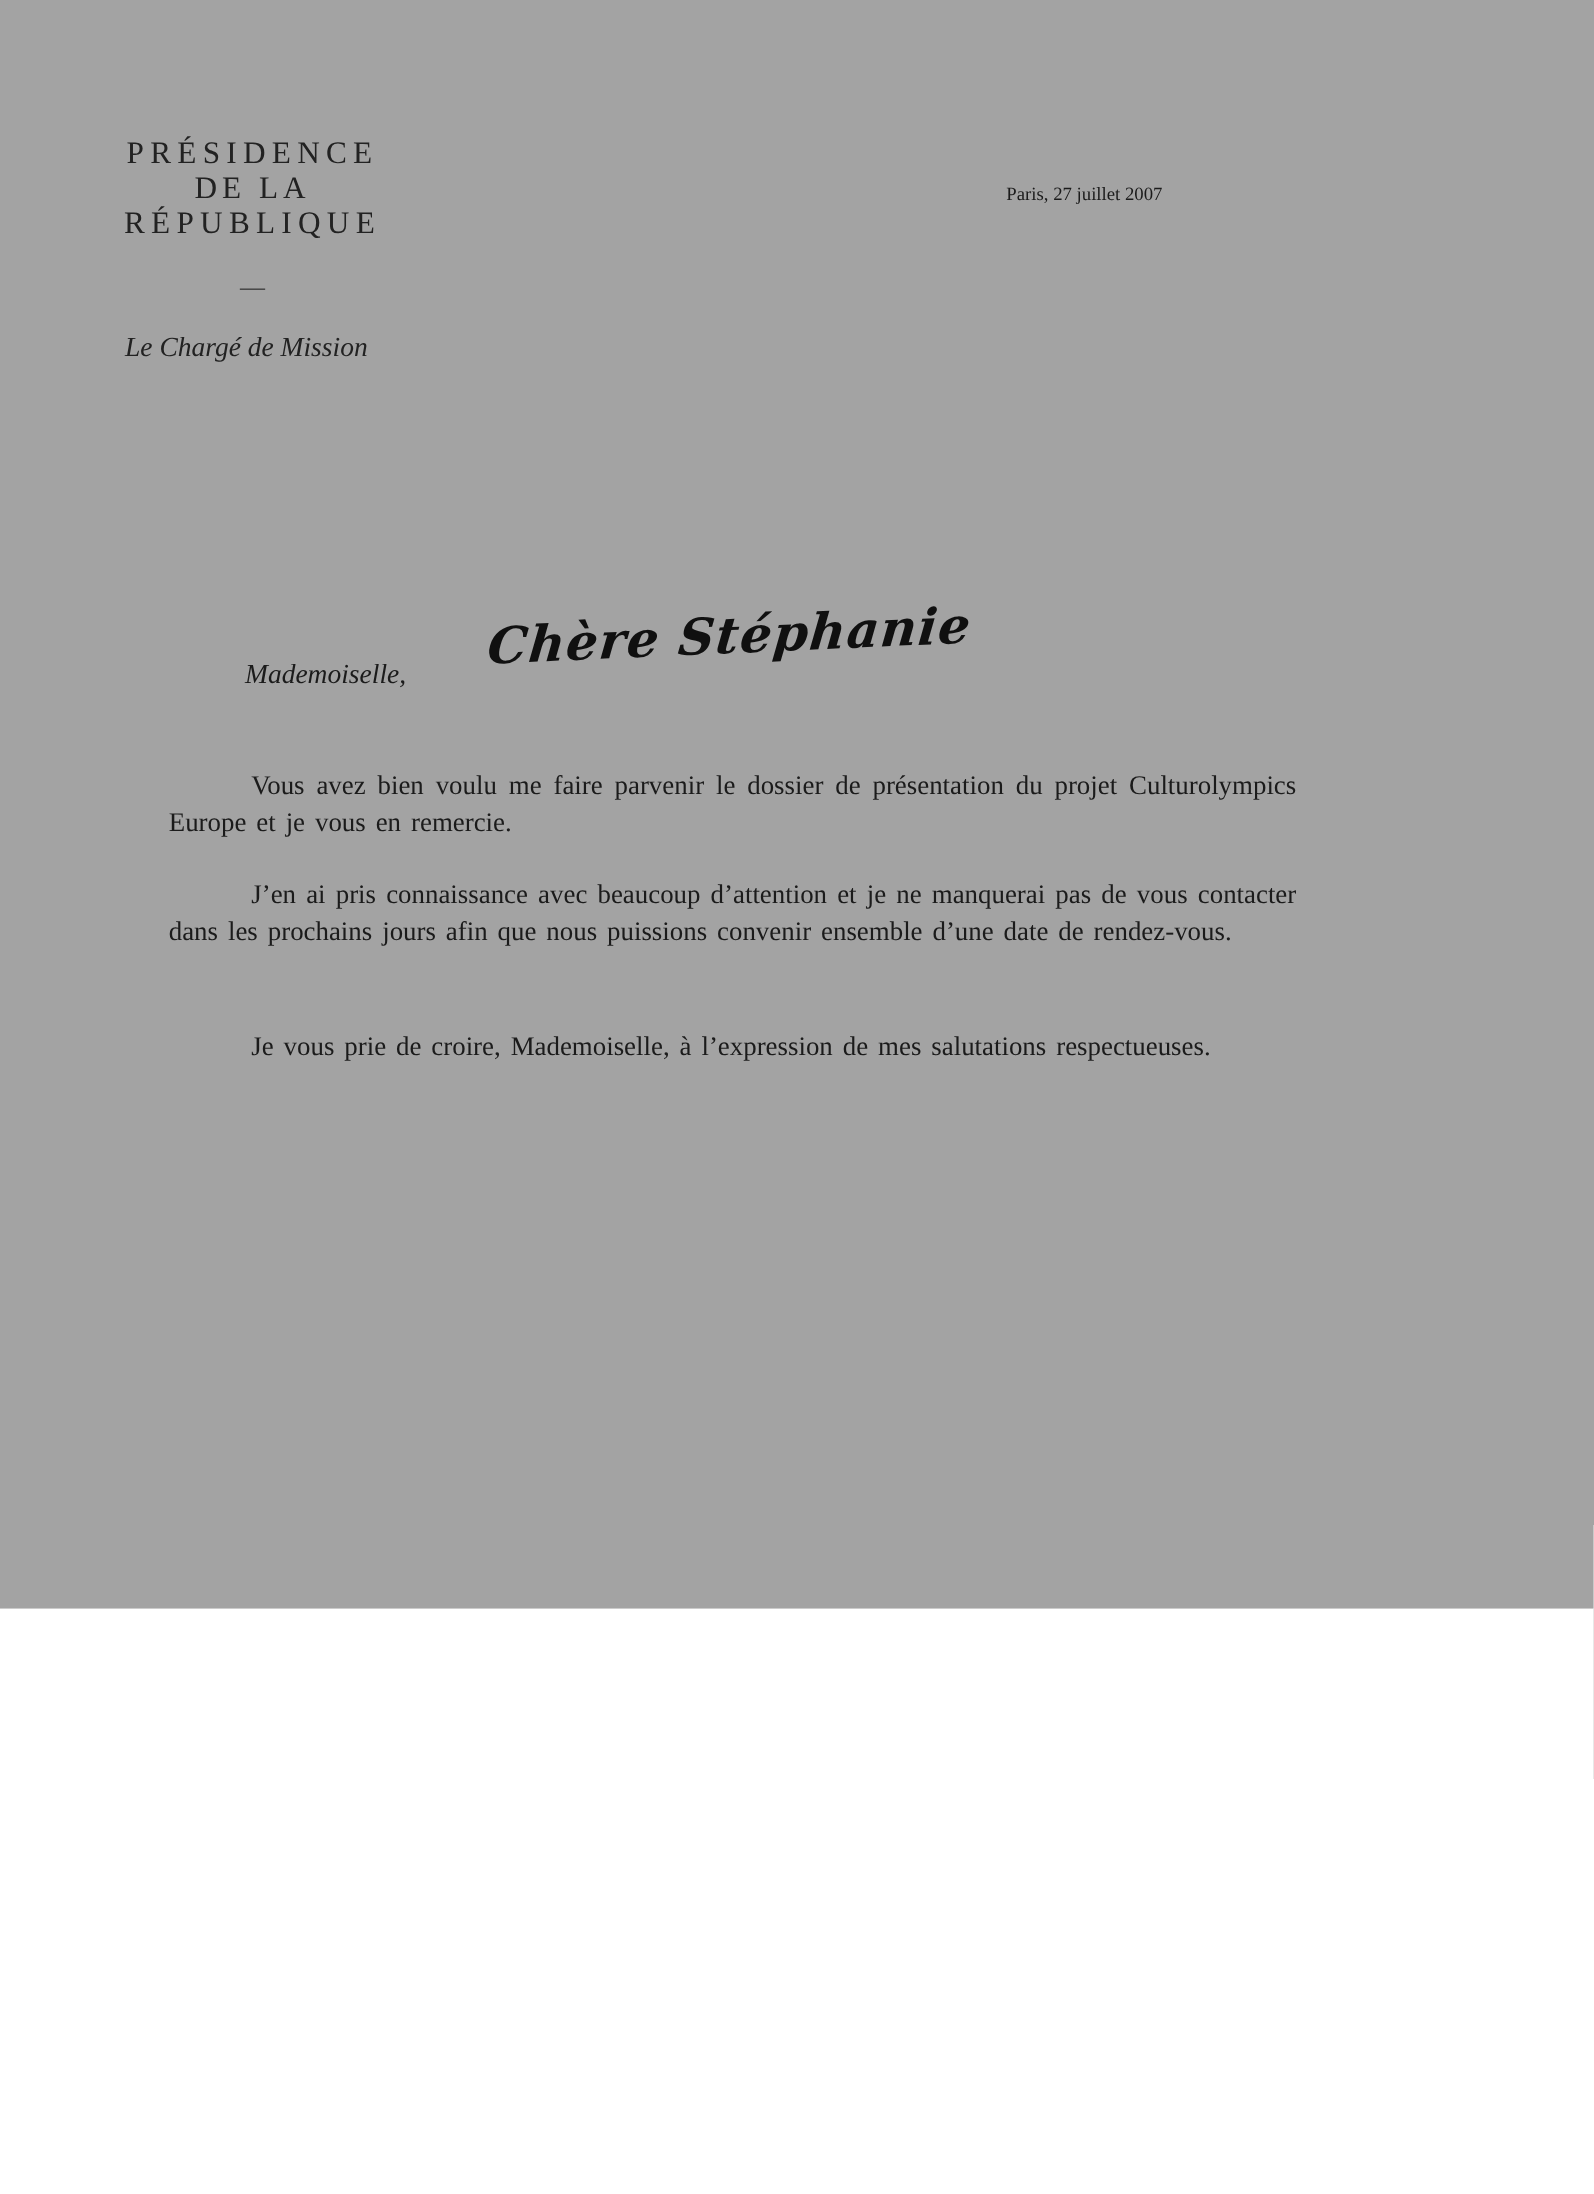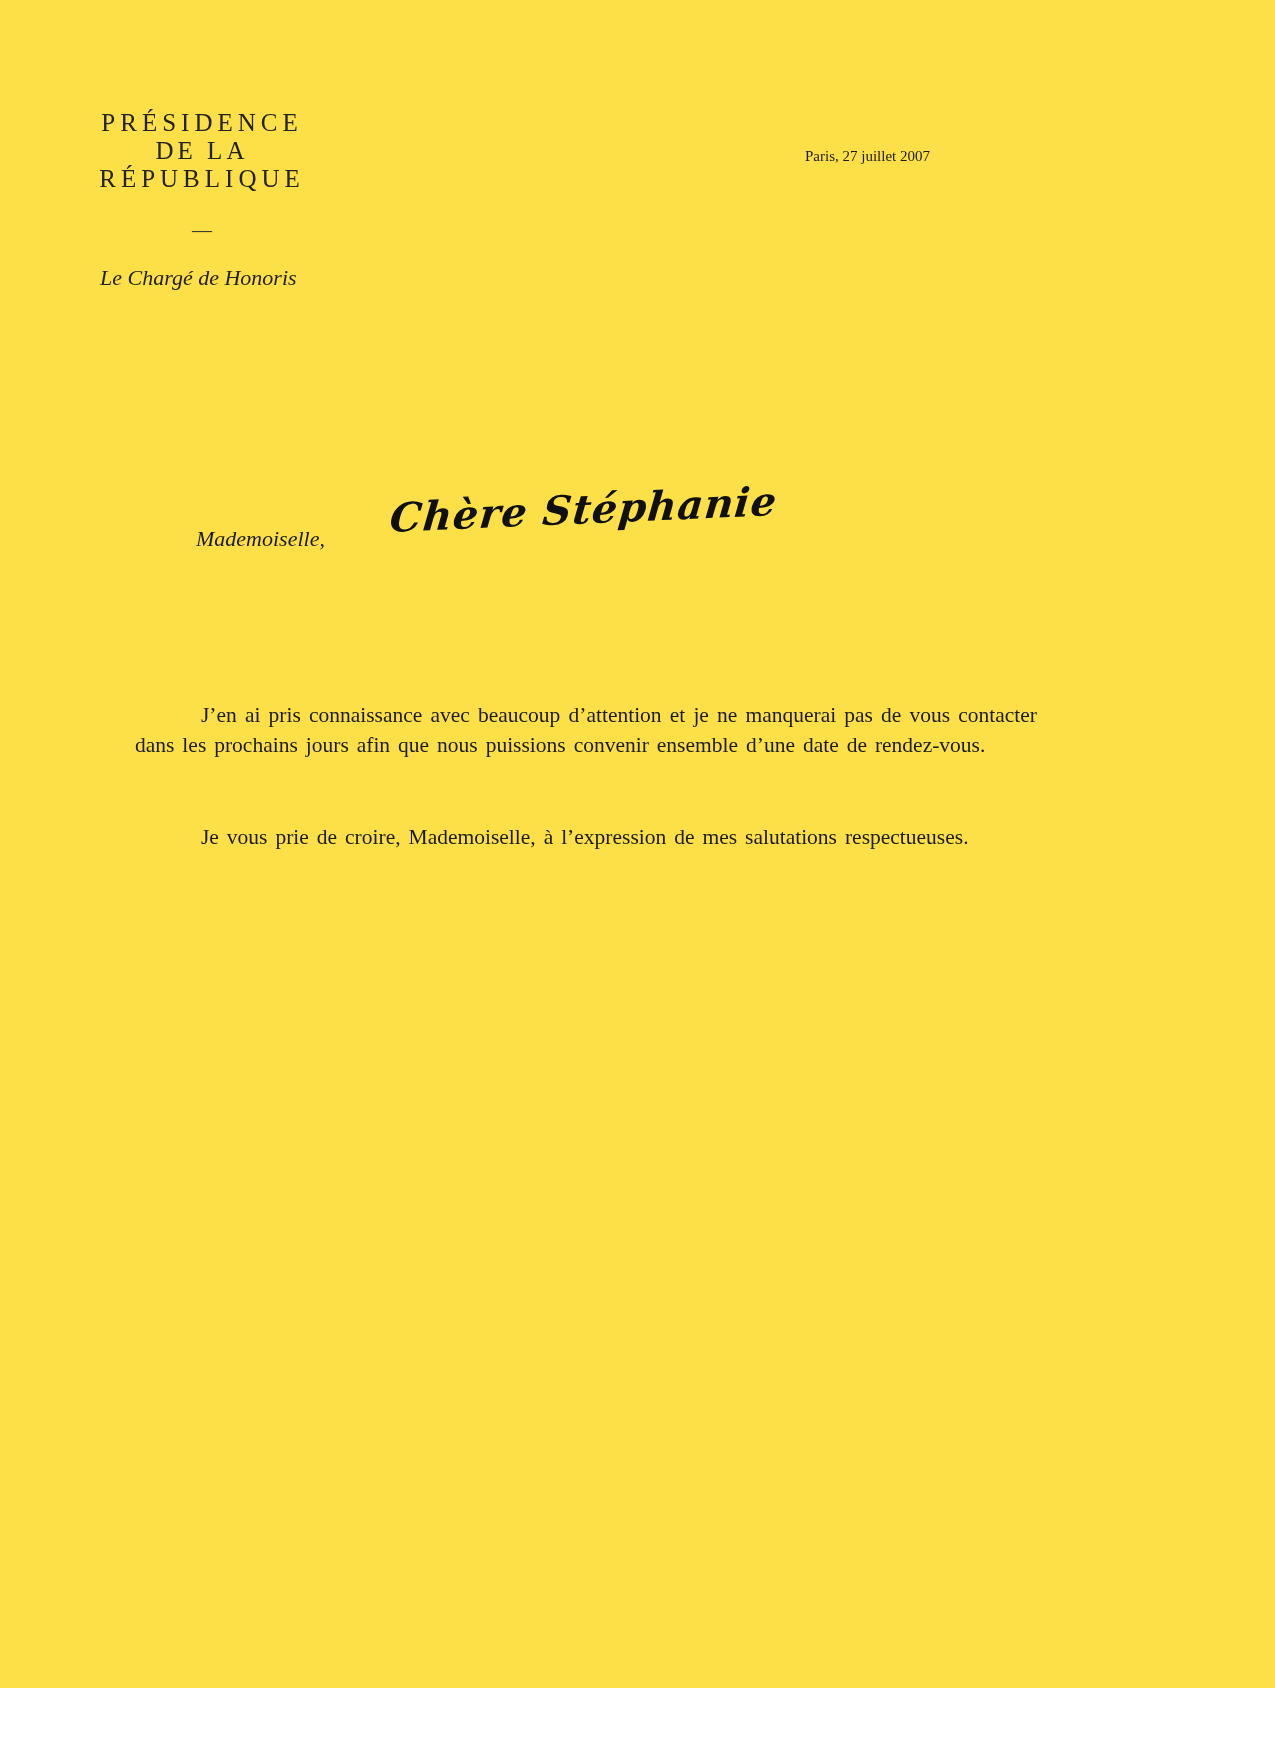"PRÉSIDENCE" .page { background: #fde047 -> #a3a3a3; height: 1688px -> 1287px }
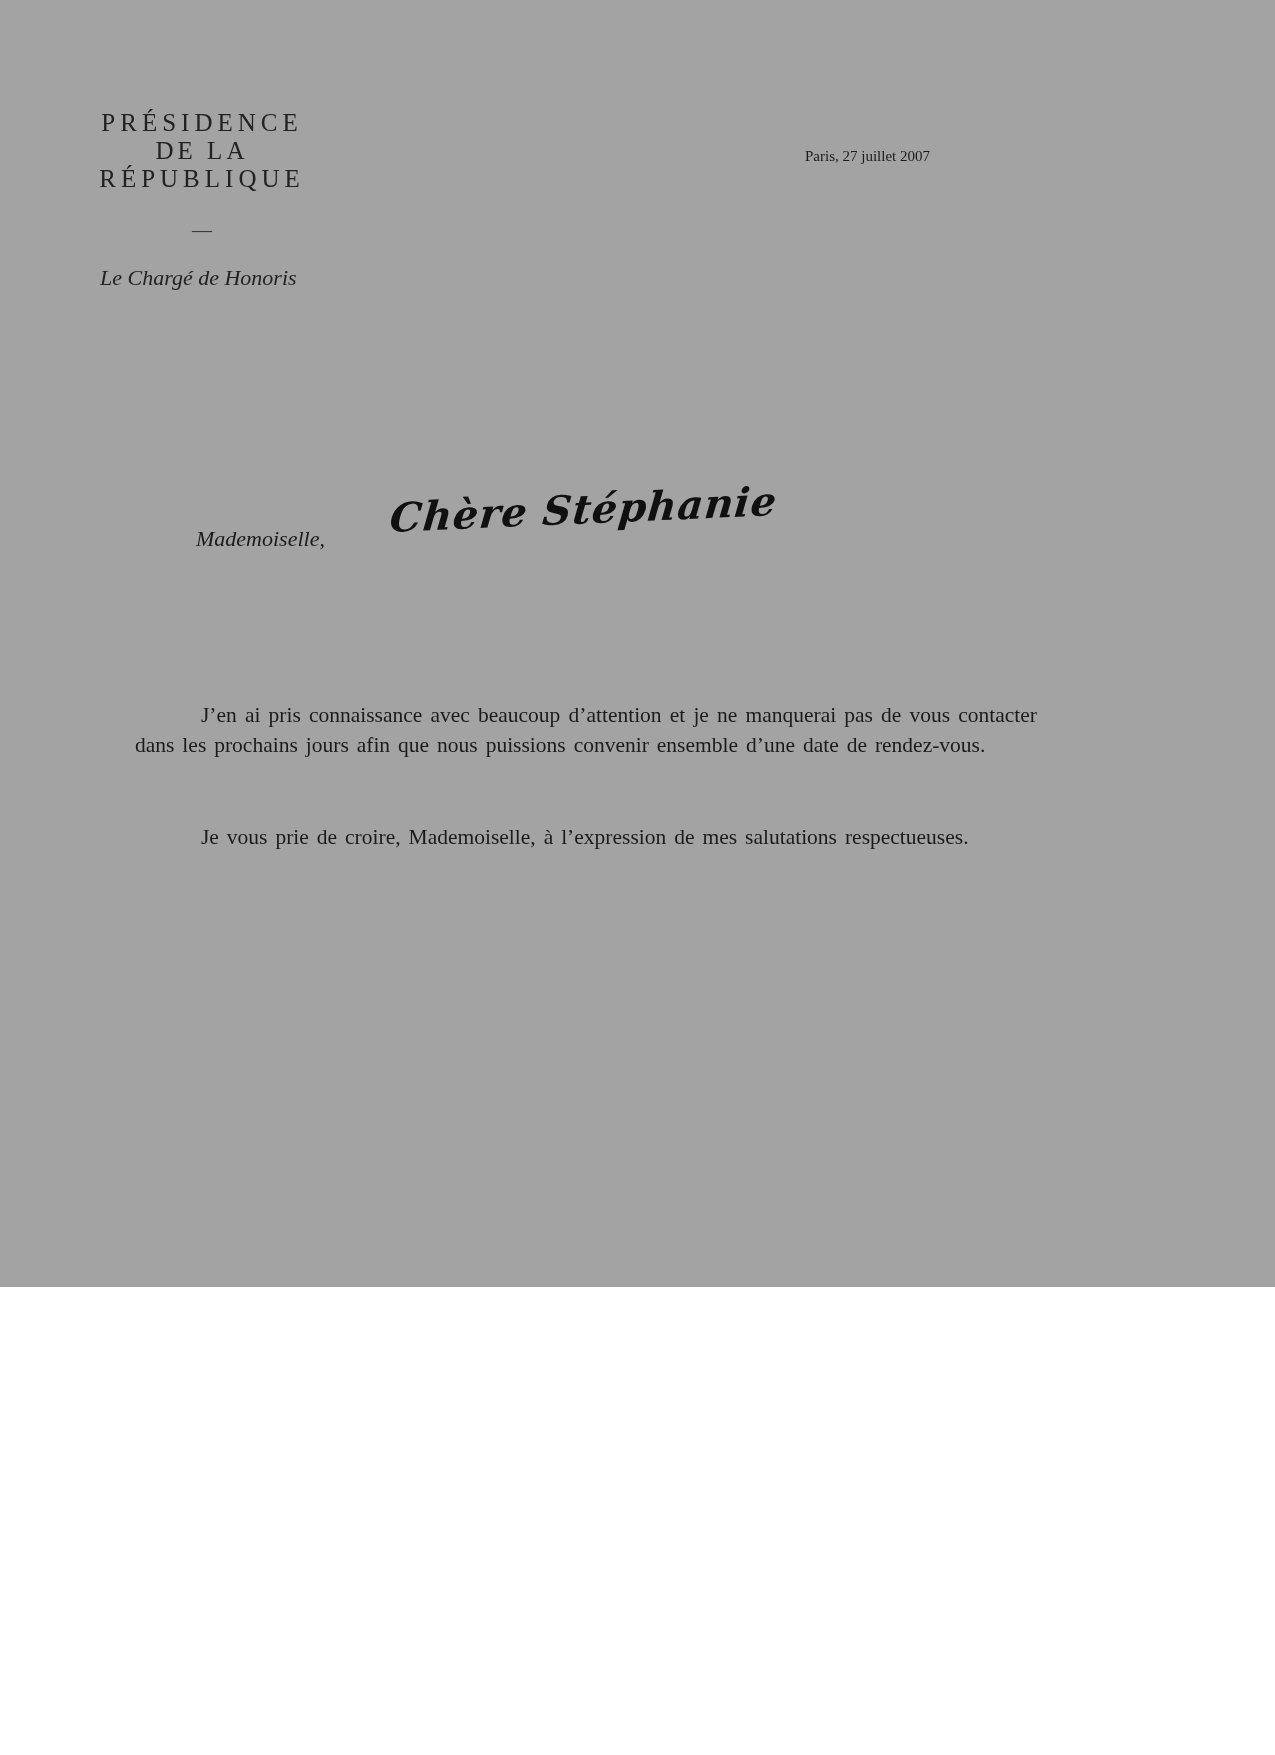"Le Chargé de Honoris" div.sender-title { text: Honoris -> Mission }
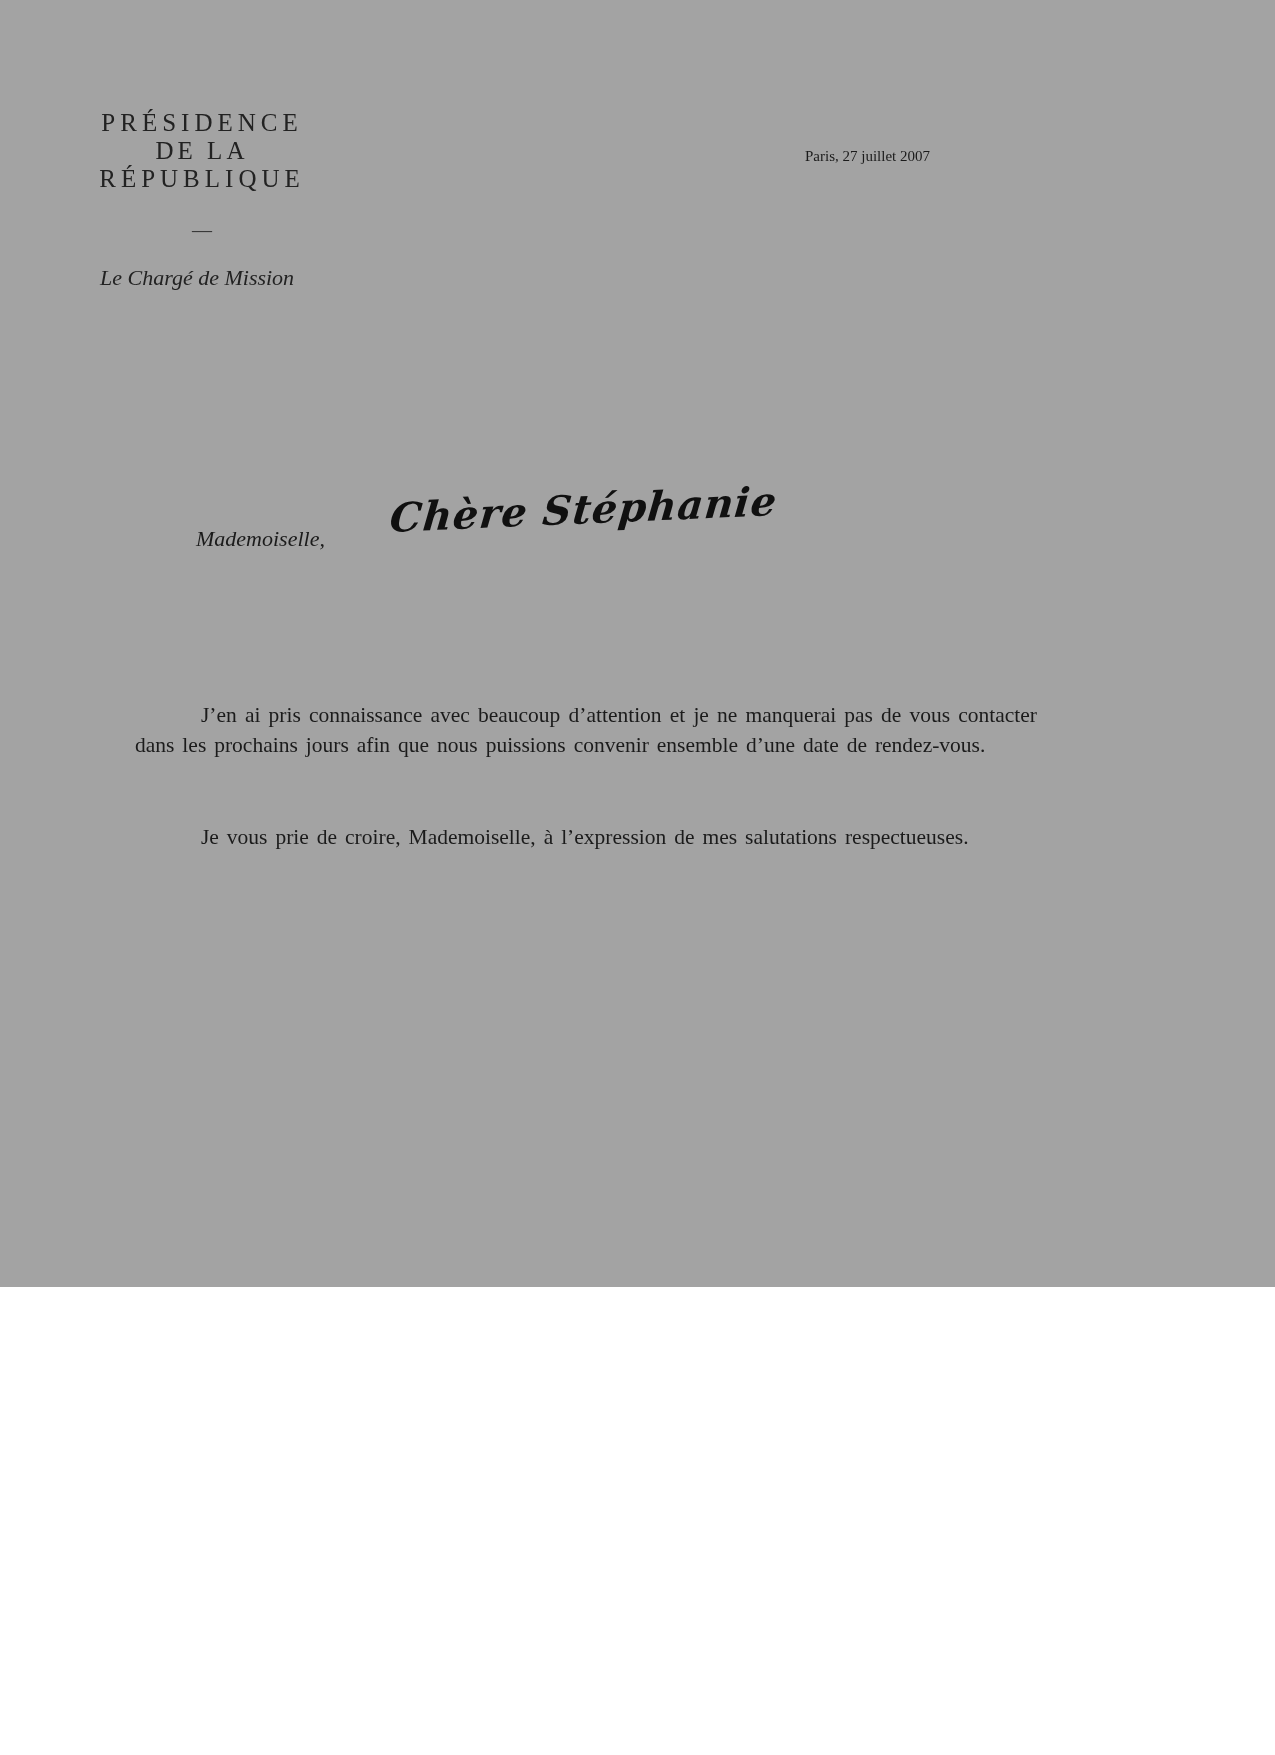"Vous avez bien voulu me" div.para { html: none -> <div>Vous avez bien voulu me faire parvenir le dossier de présentation du projet Culturolympics Europe et je vous en remercie.</div> }
